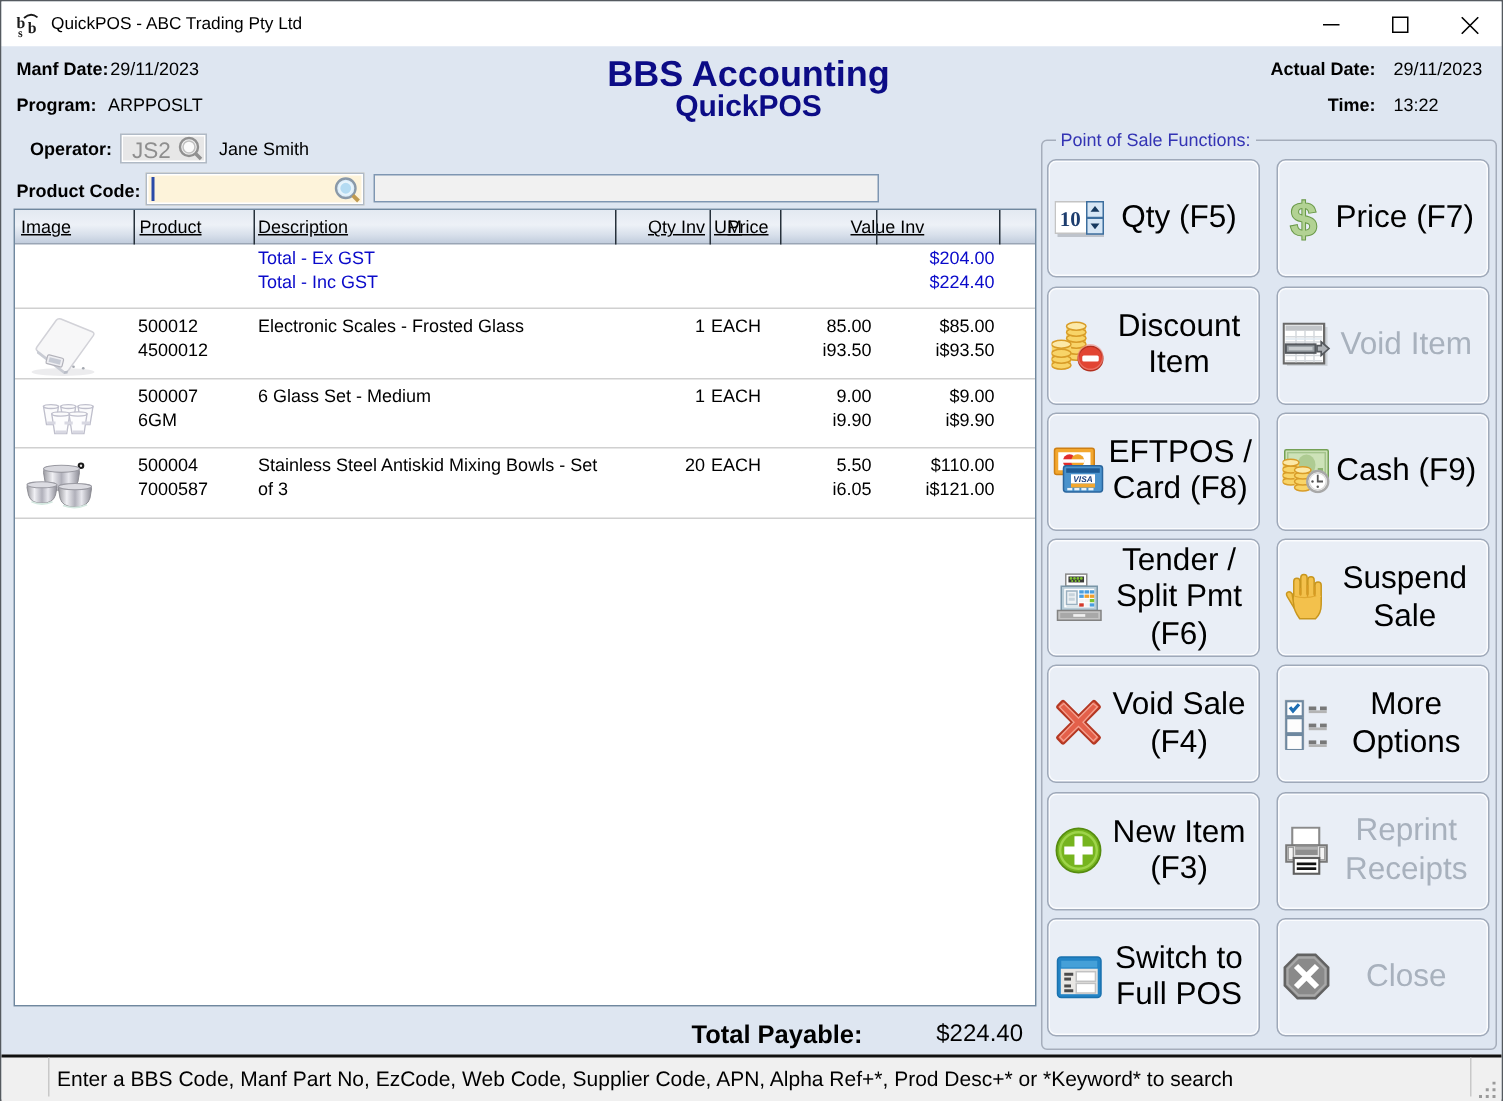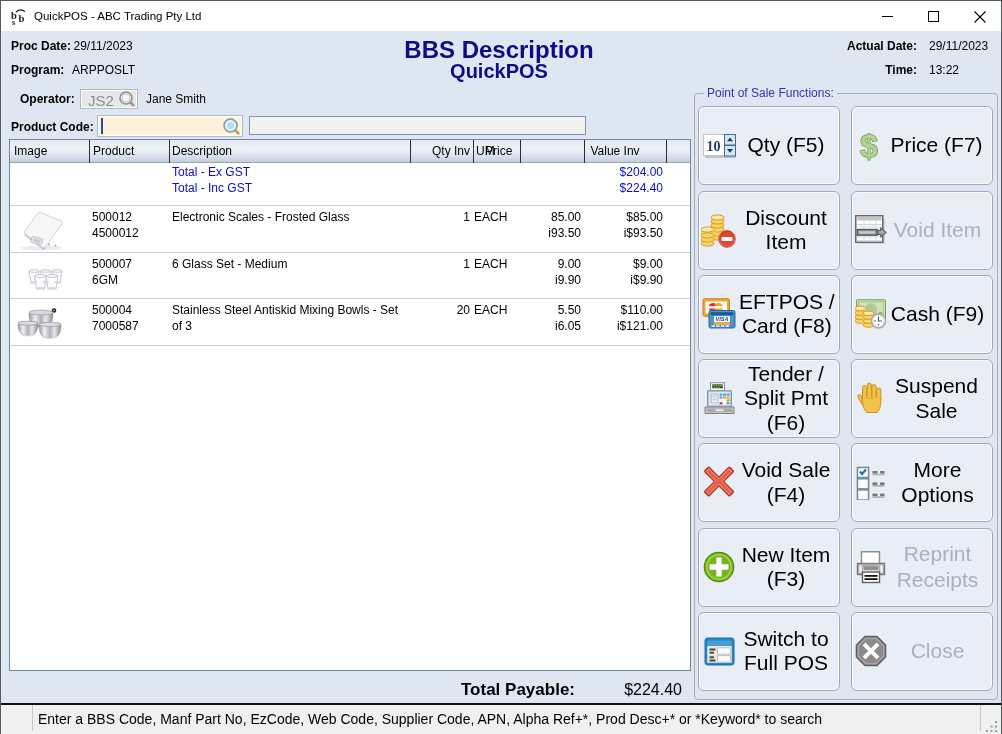"Proc Date:" span.lbl { text: Proc -> Manf }
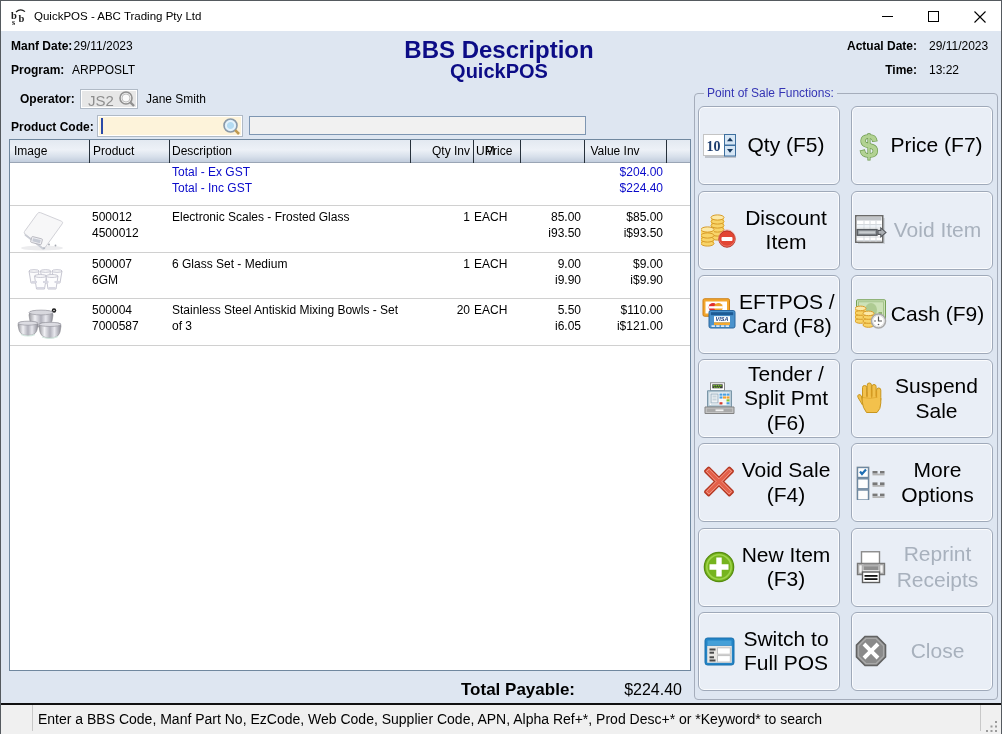"BBS Description" div.abs { text: Description -> Accounting }
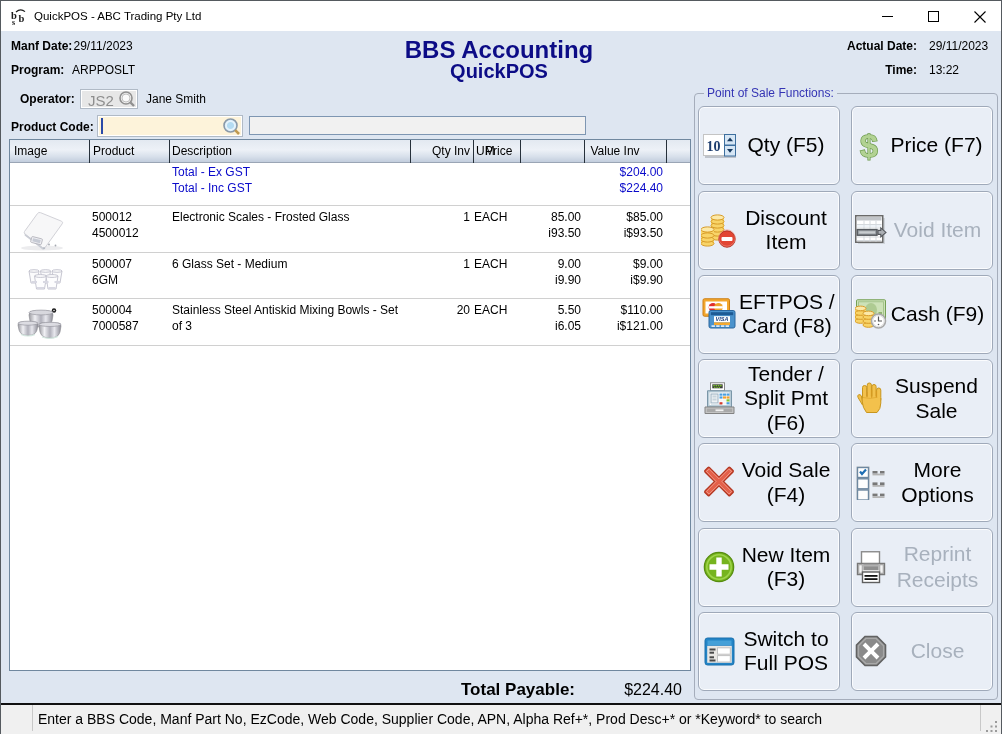"Image" .th { text-decoration: none -> underline }
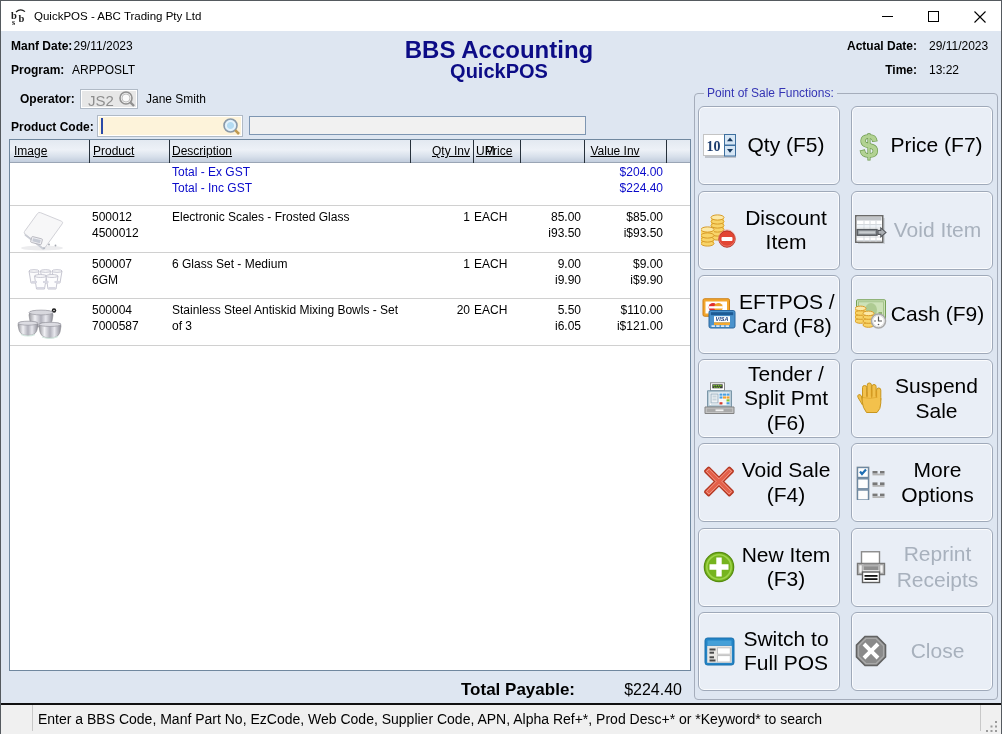"Value Inv" span.th { text-align: center -> left }
